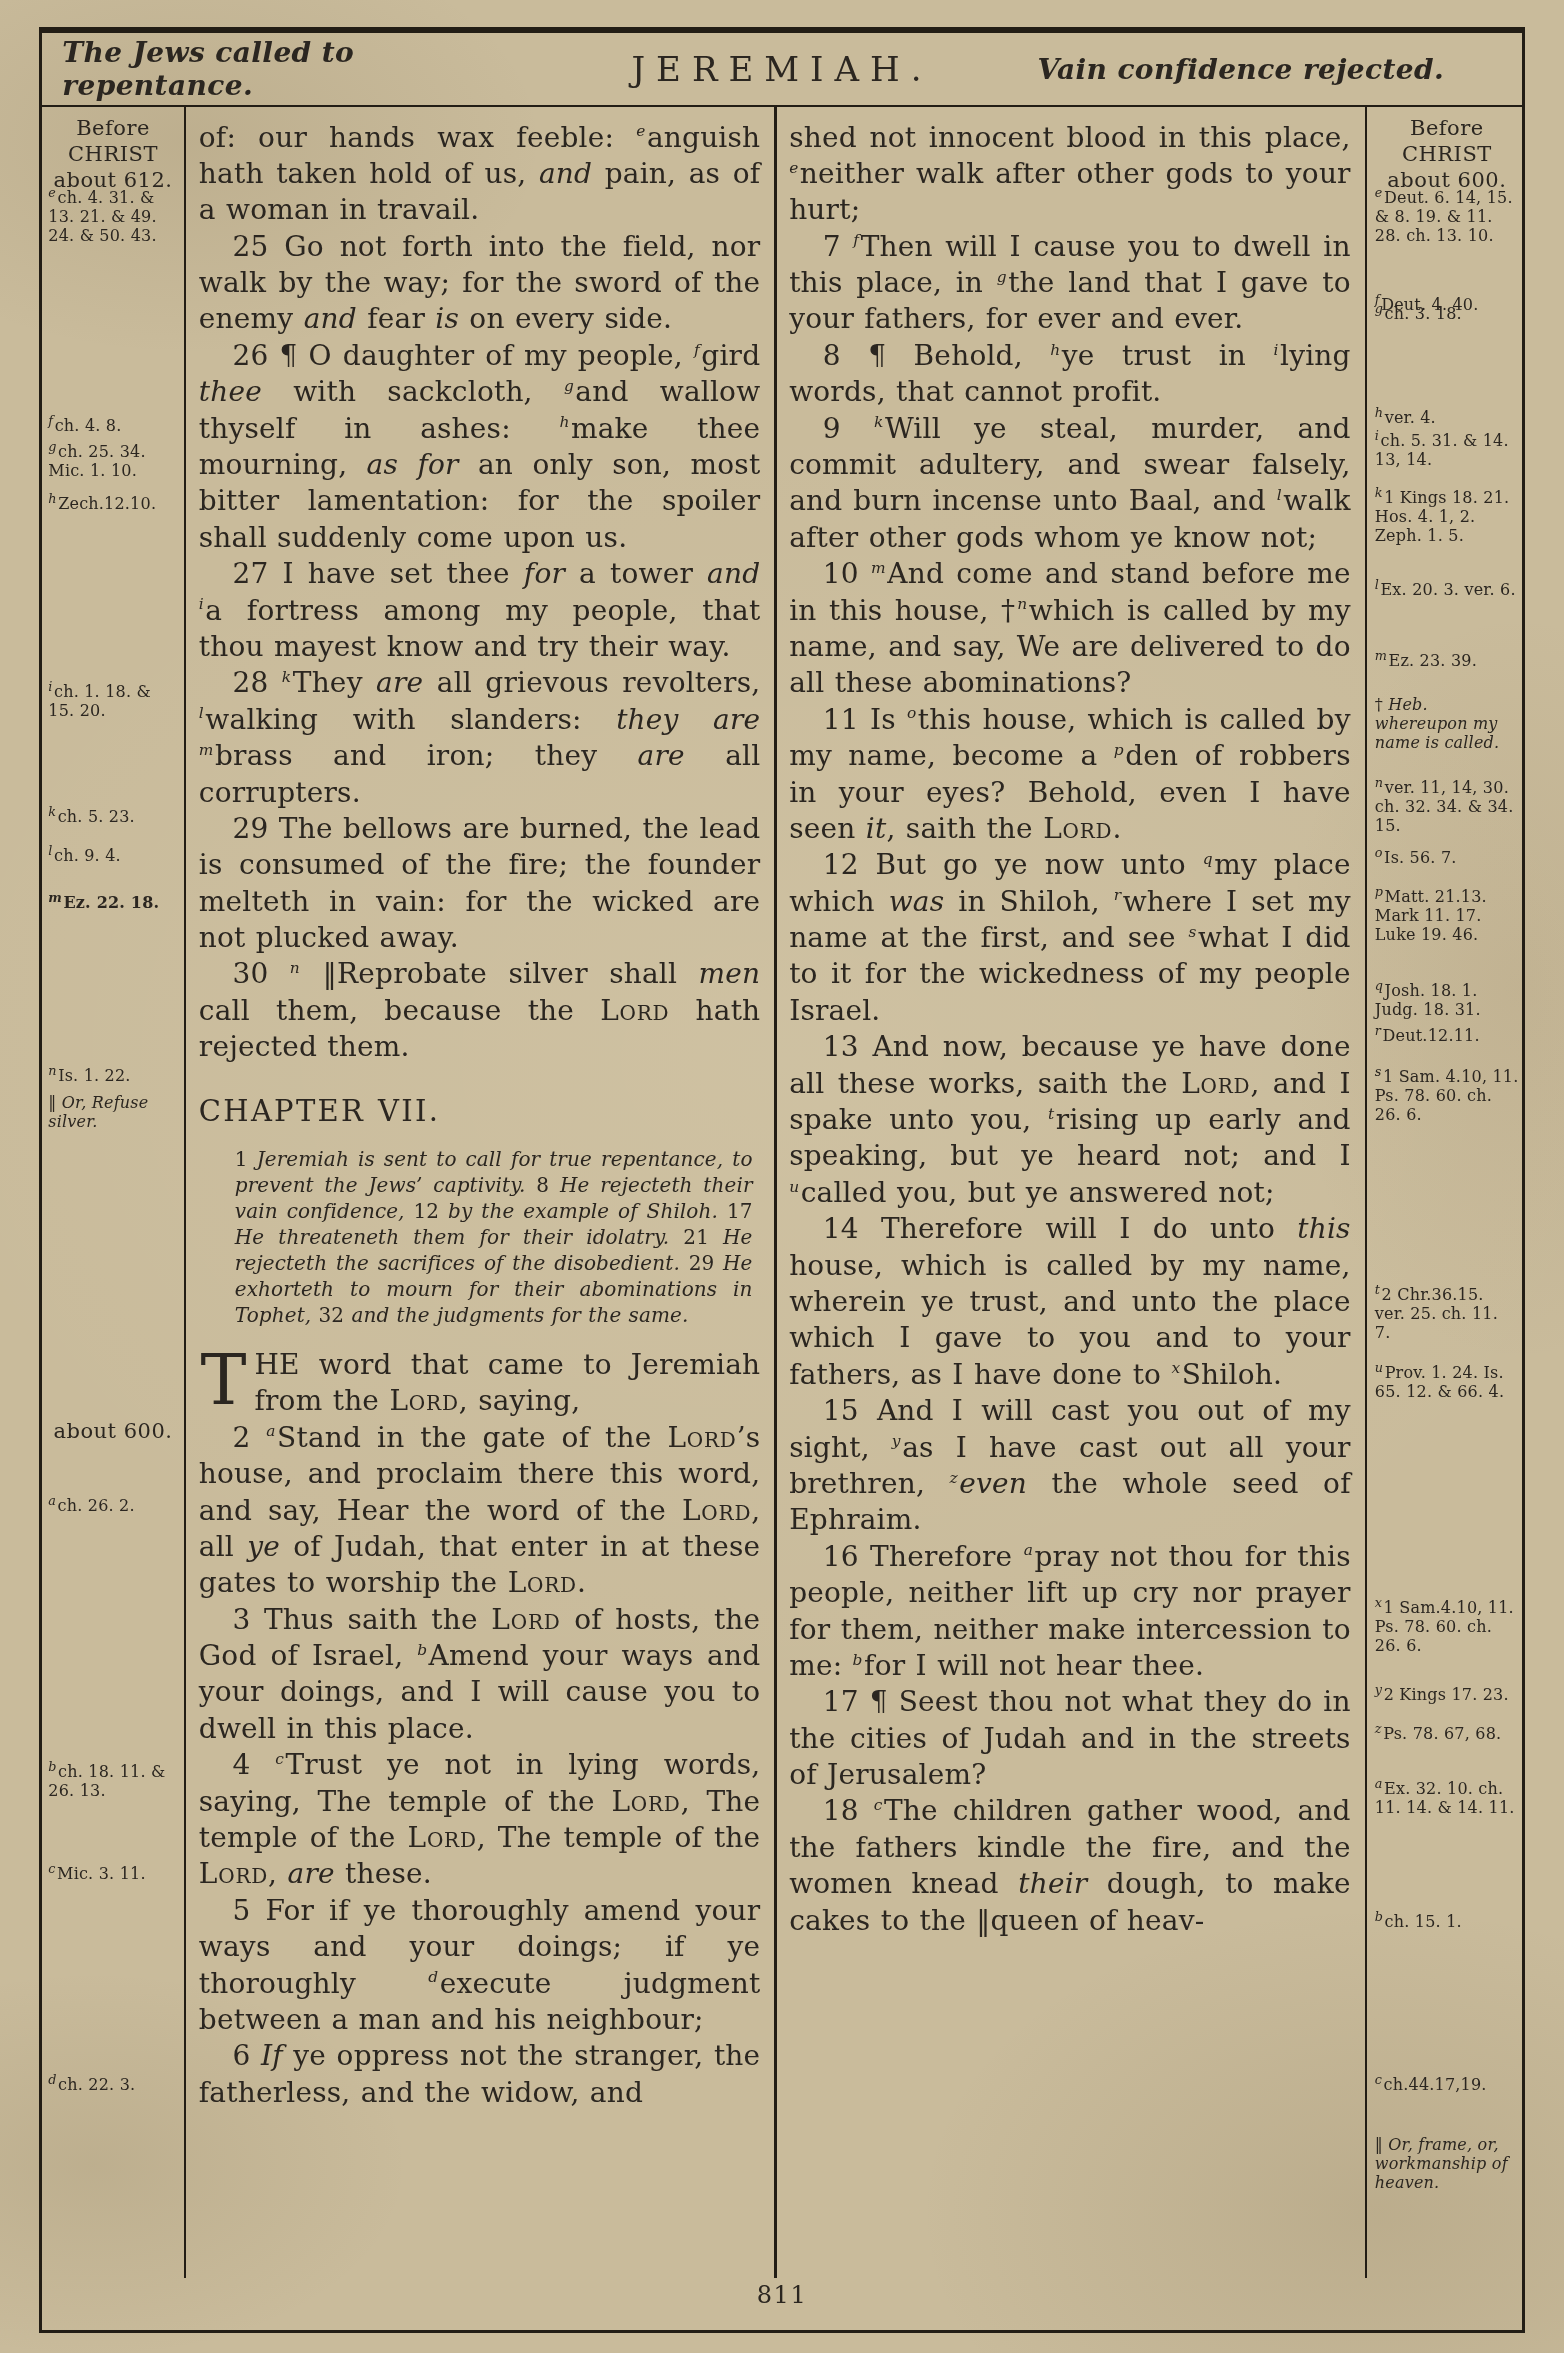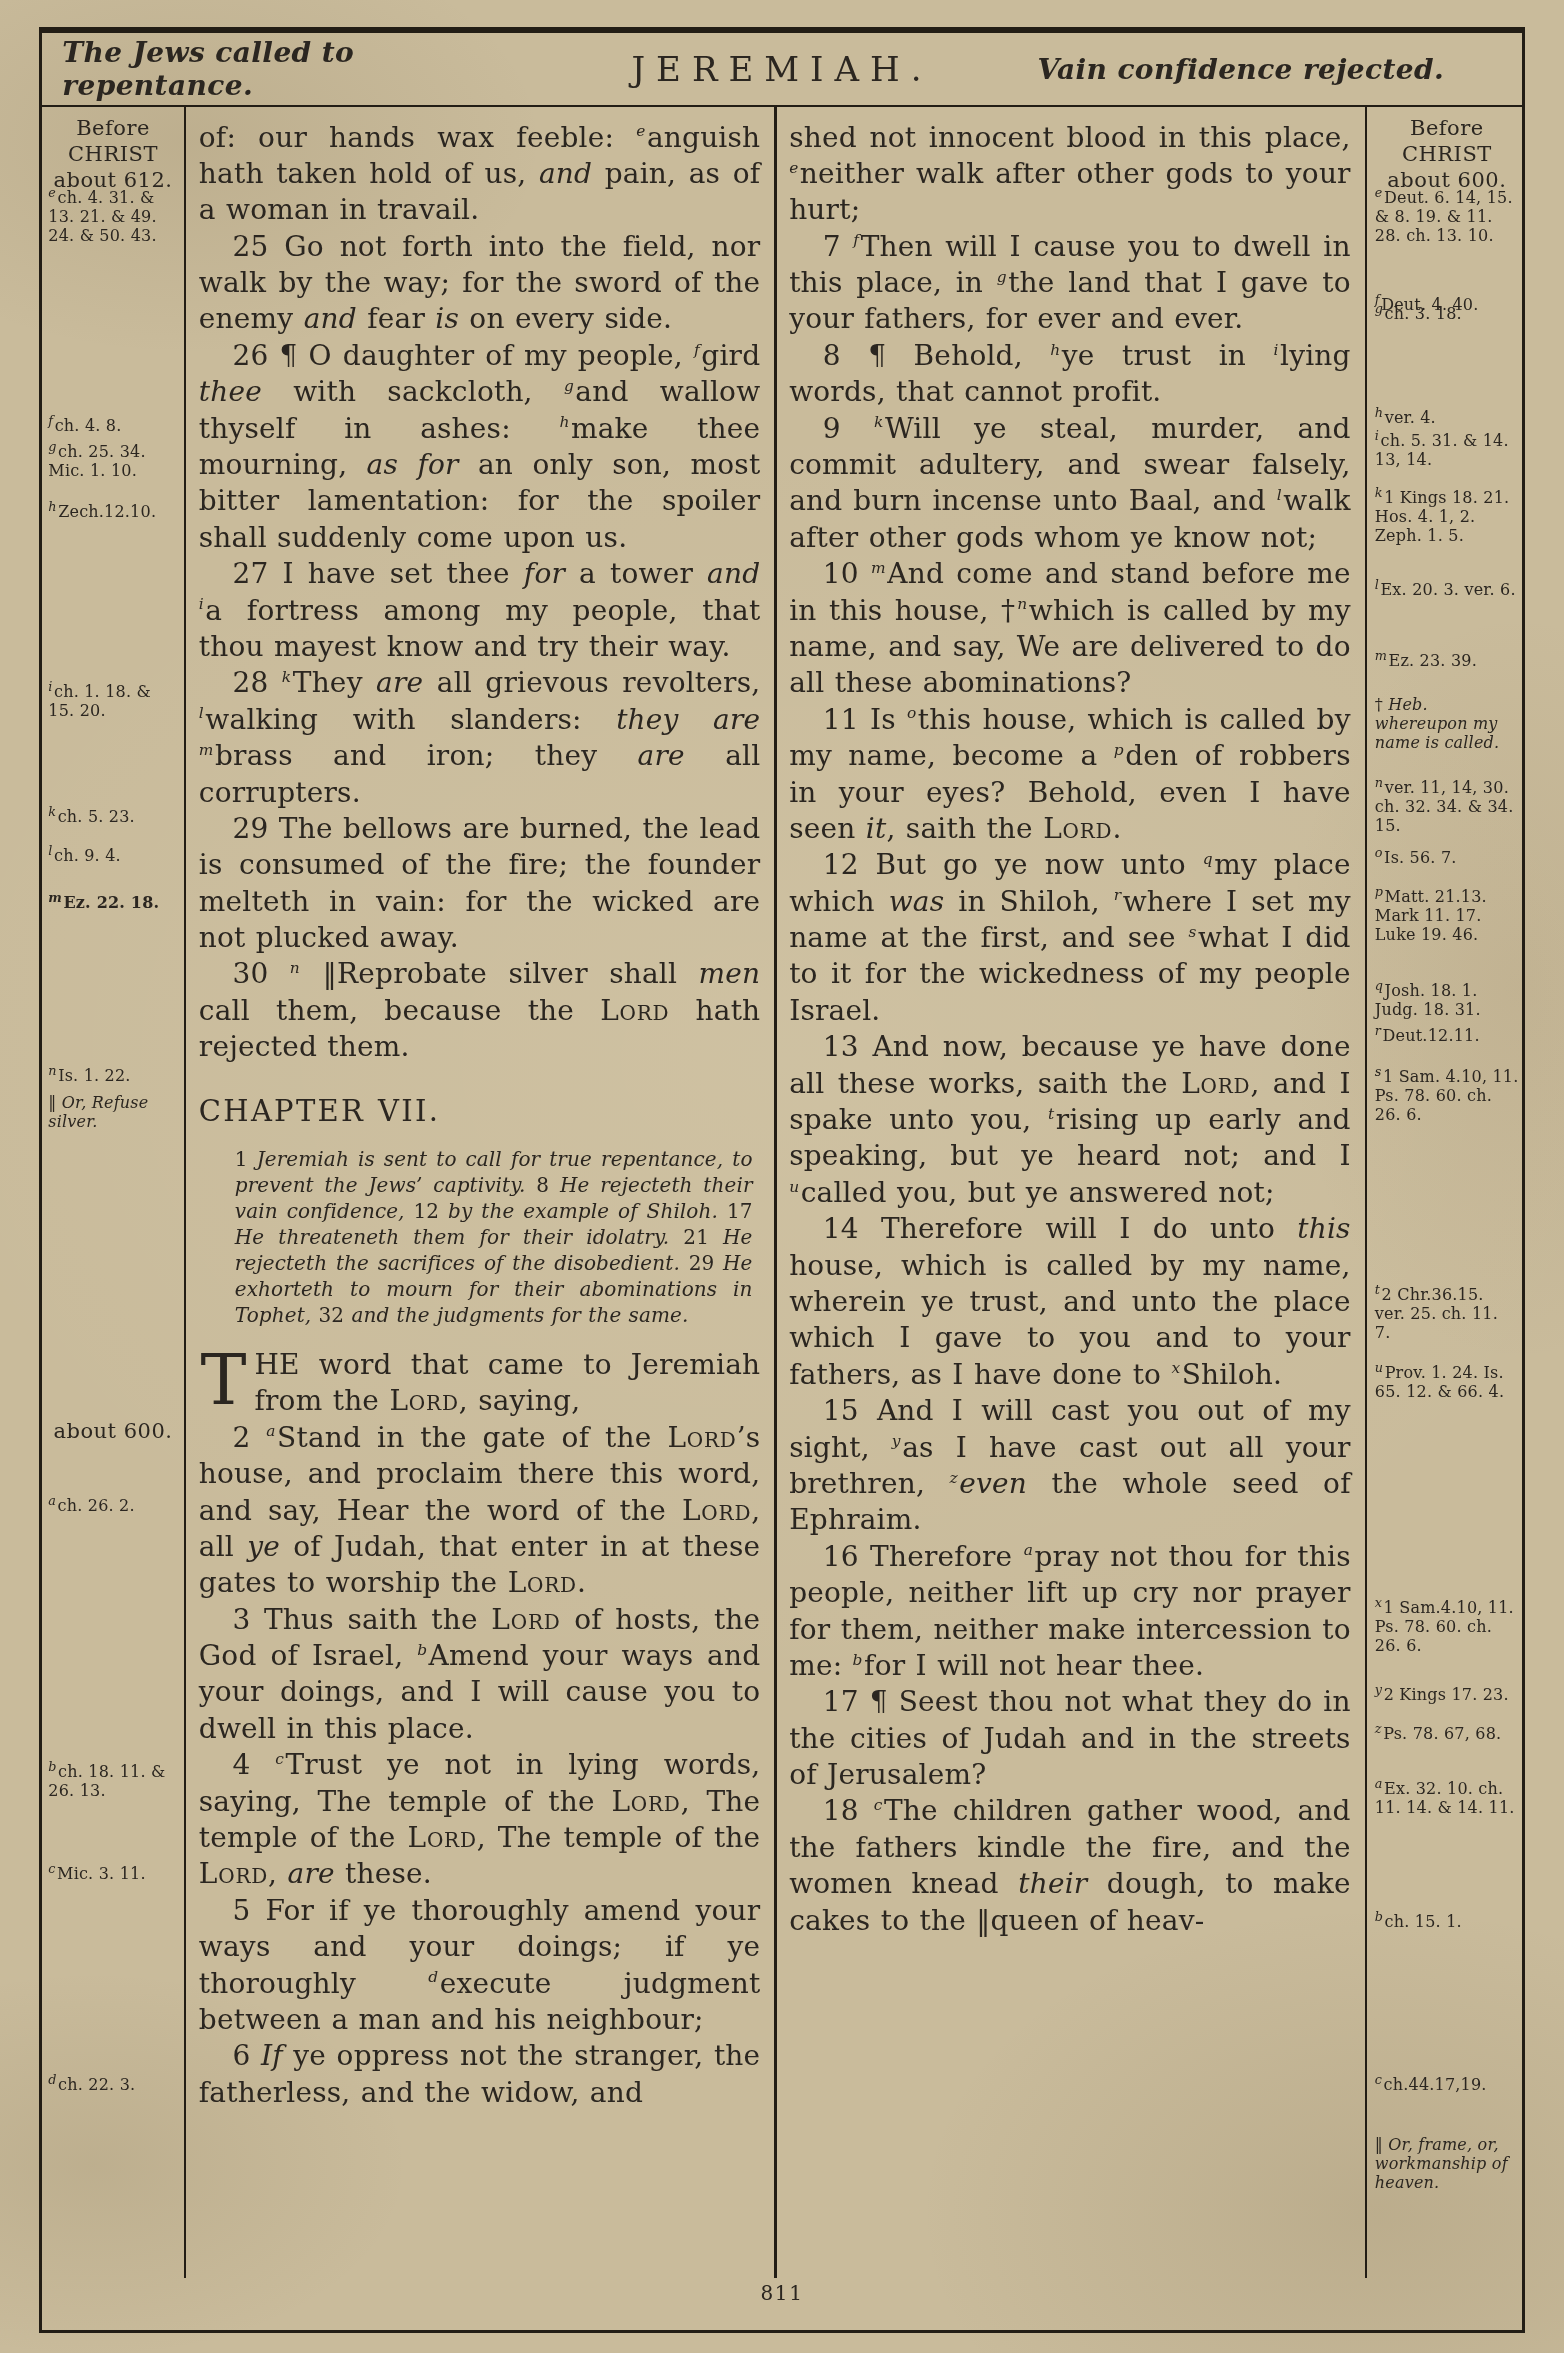"hZech.12.10." div.note { top: 395px -> 387px }
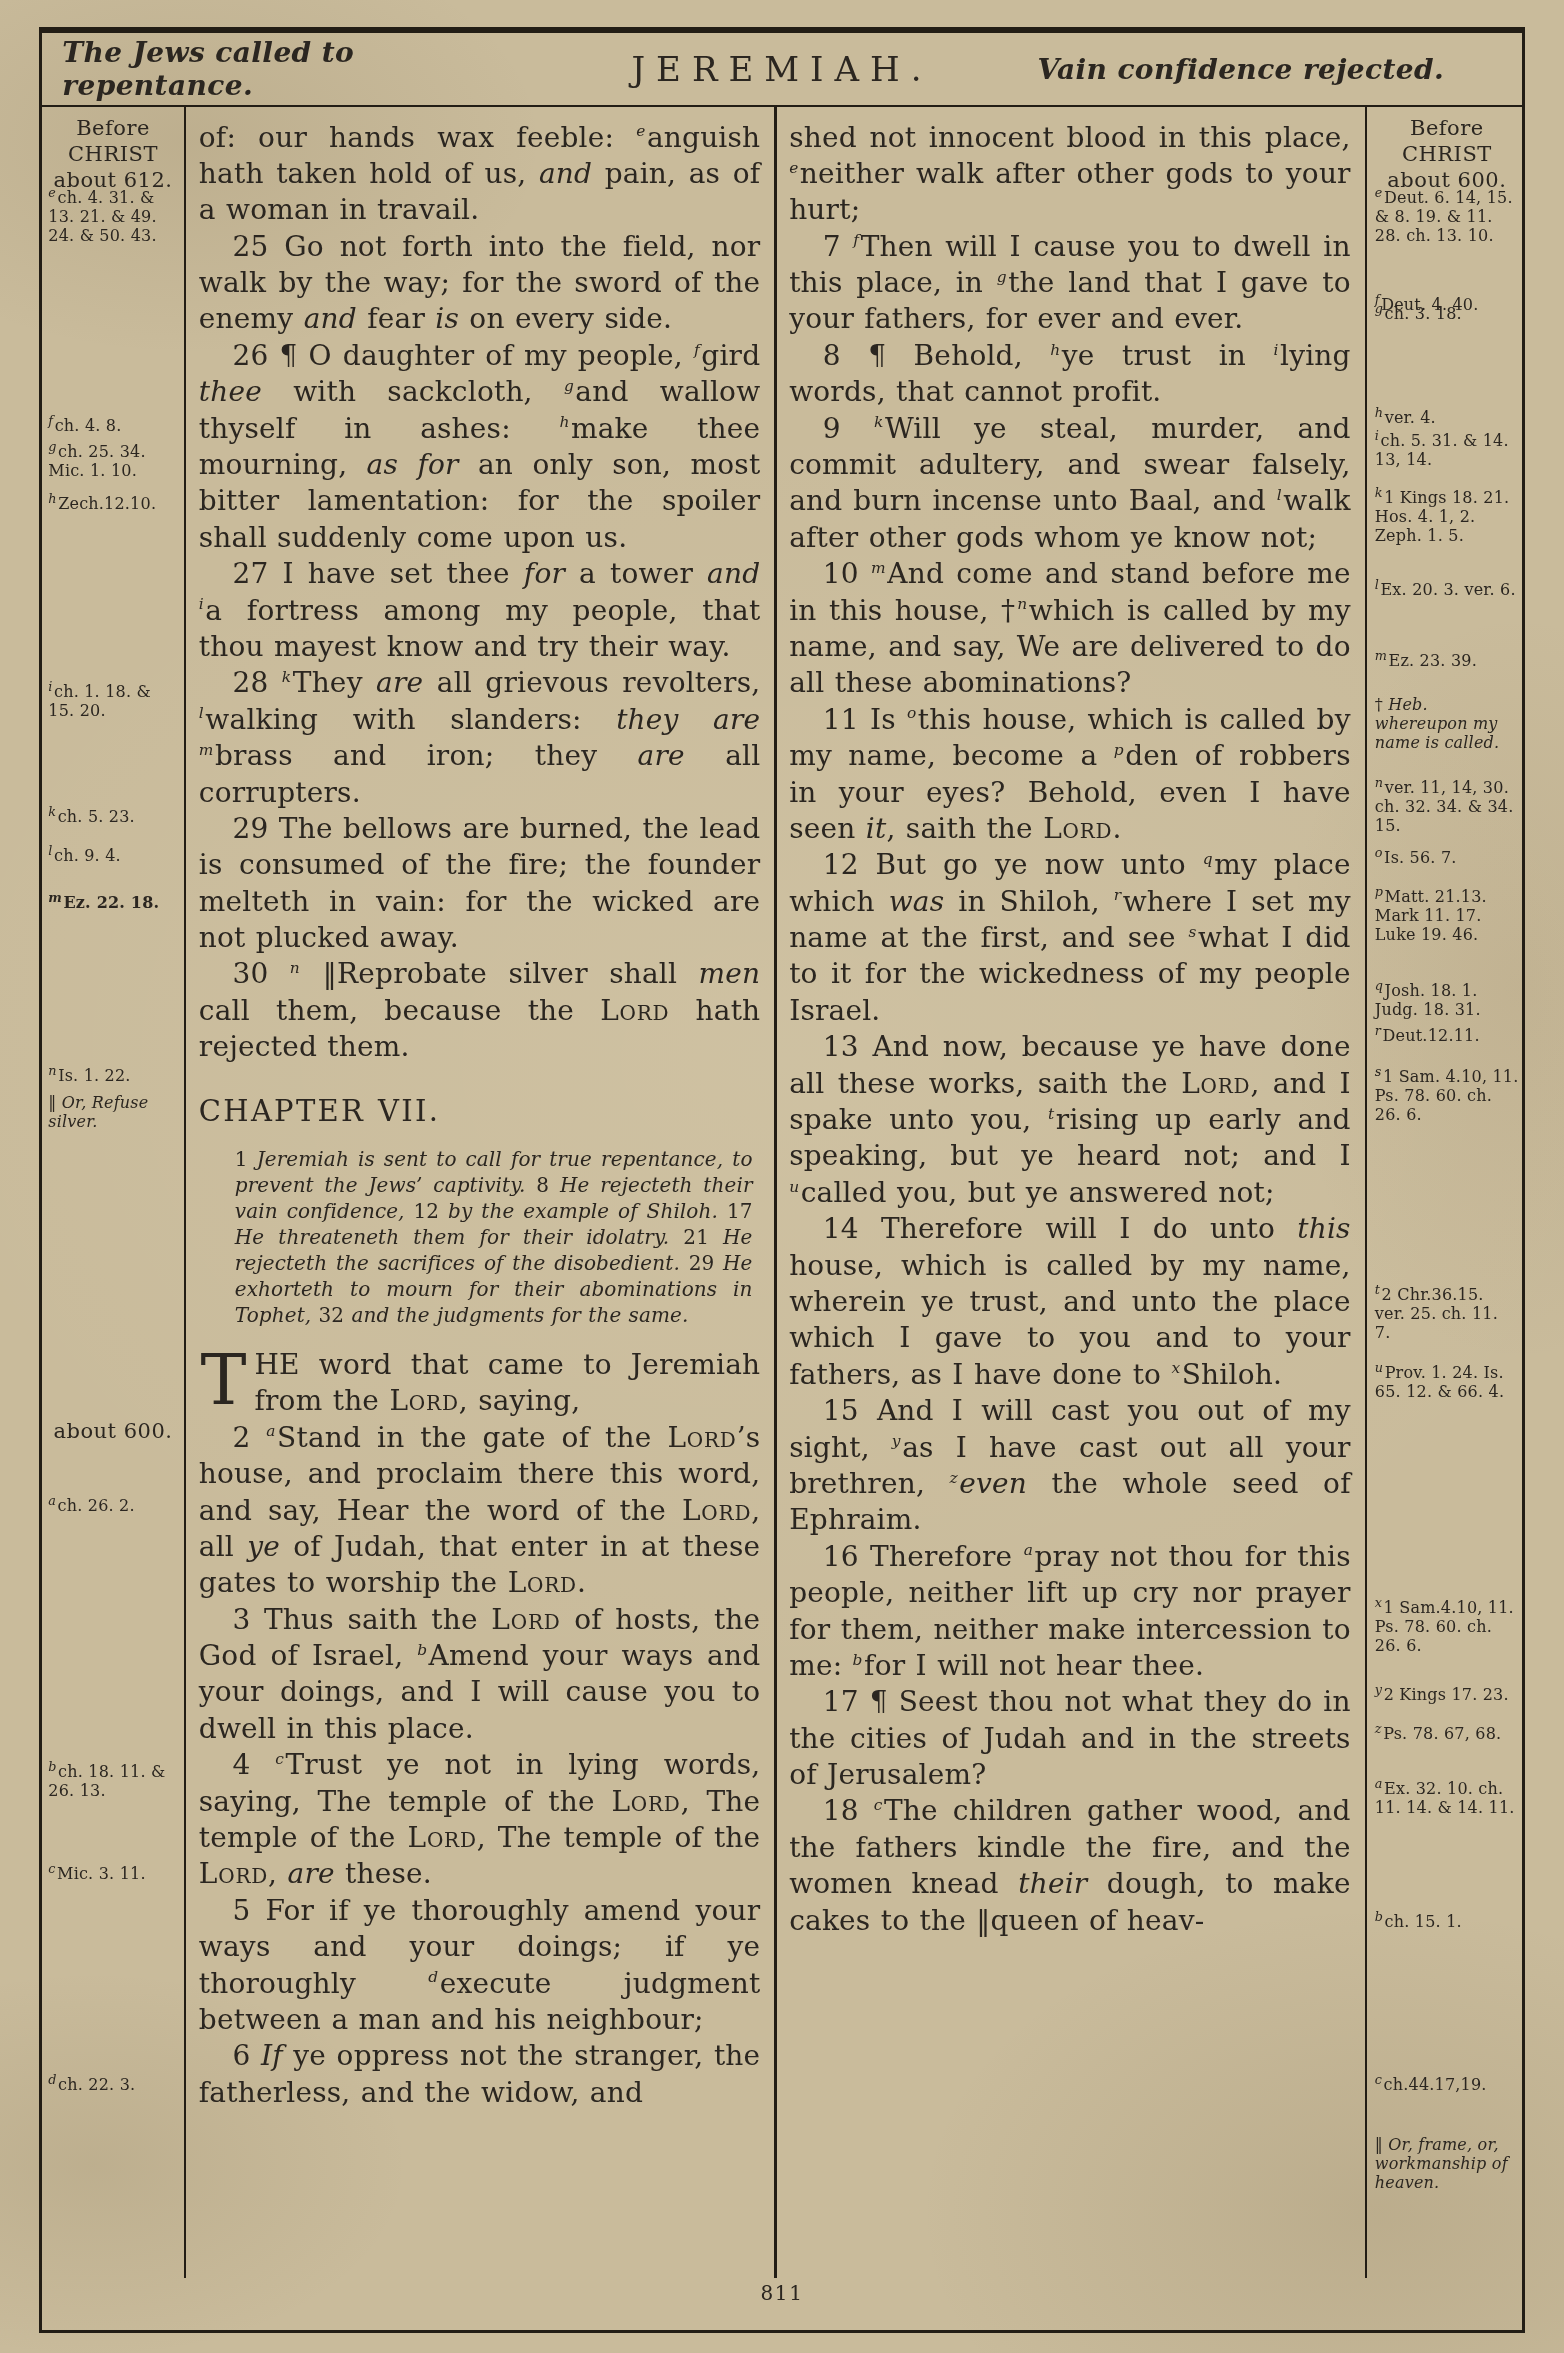"811" .page-number { font-size: 20px -> 24px }
